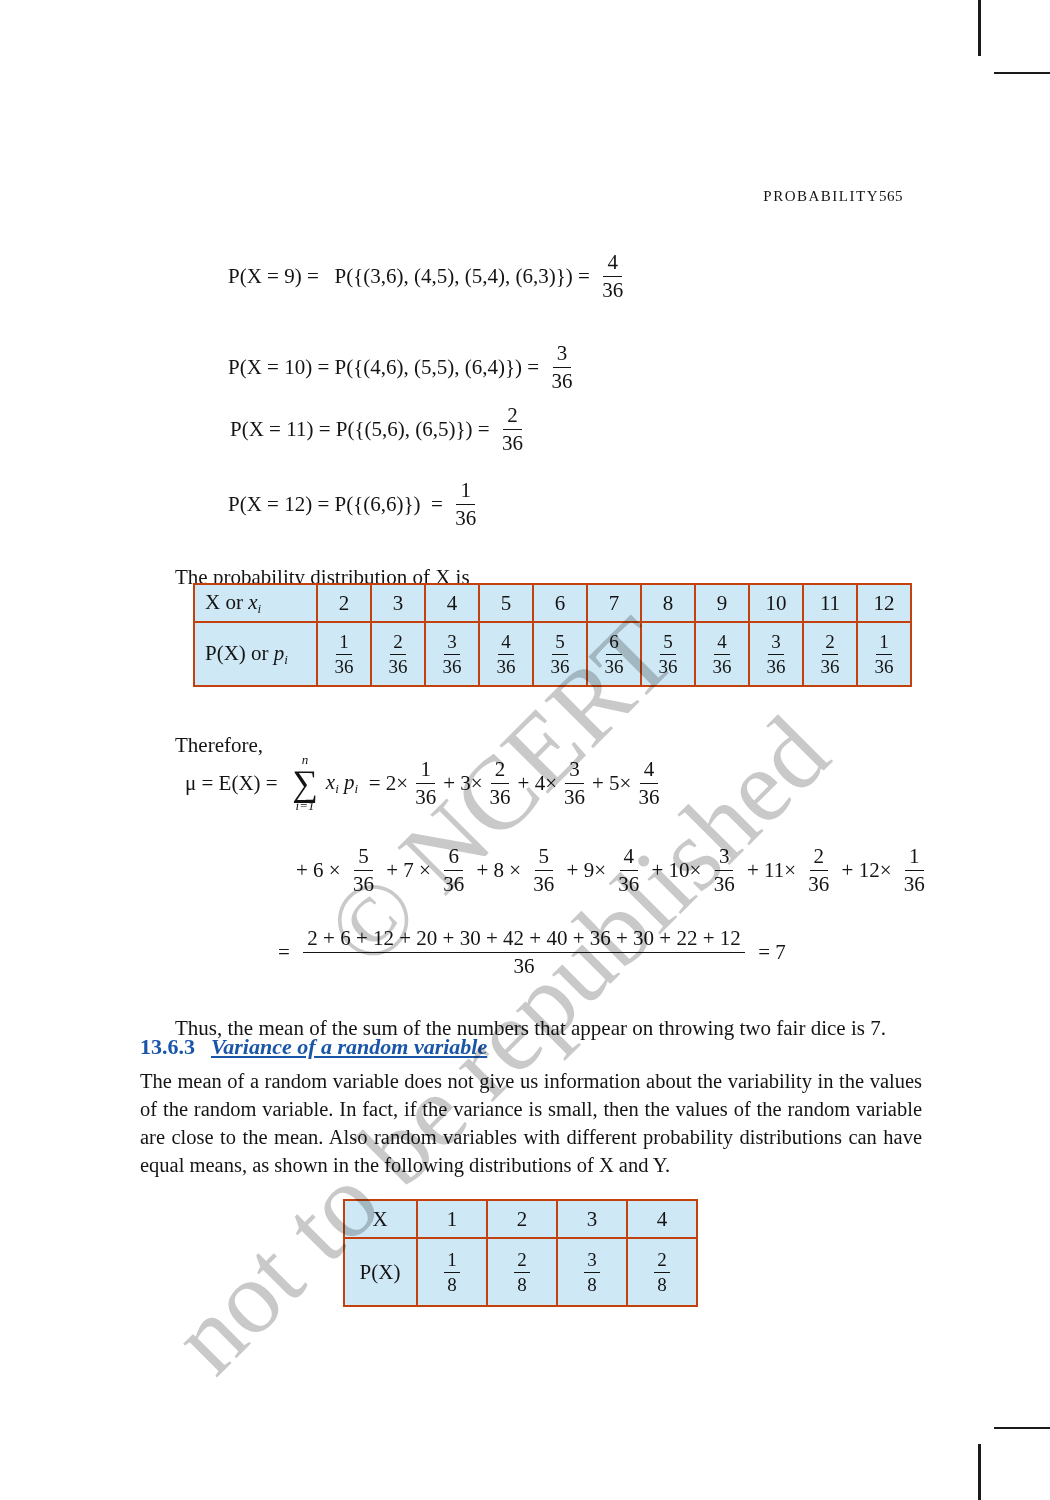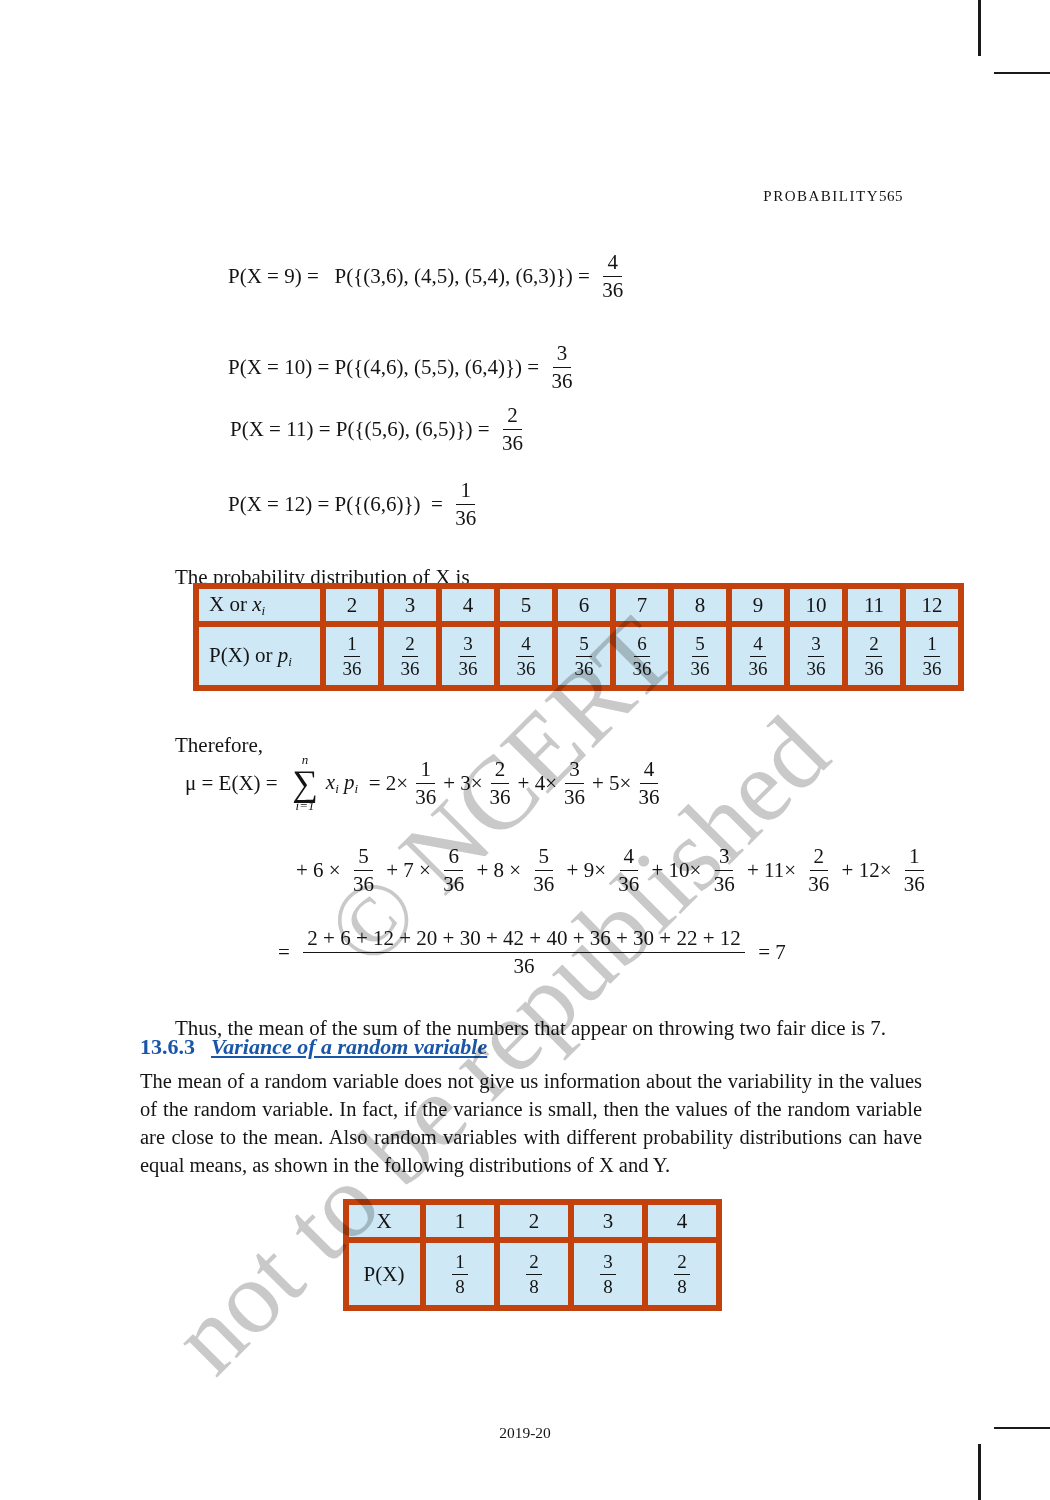"X or xi" .ptable td { border: 6px solid #c2410c -> 2px solid #c2410c }
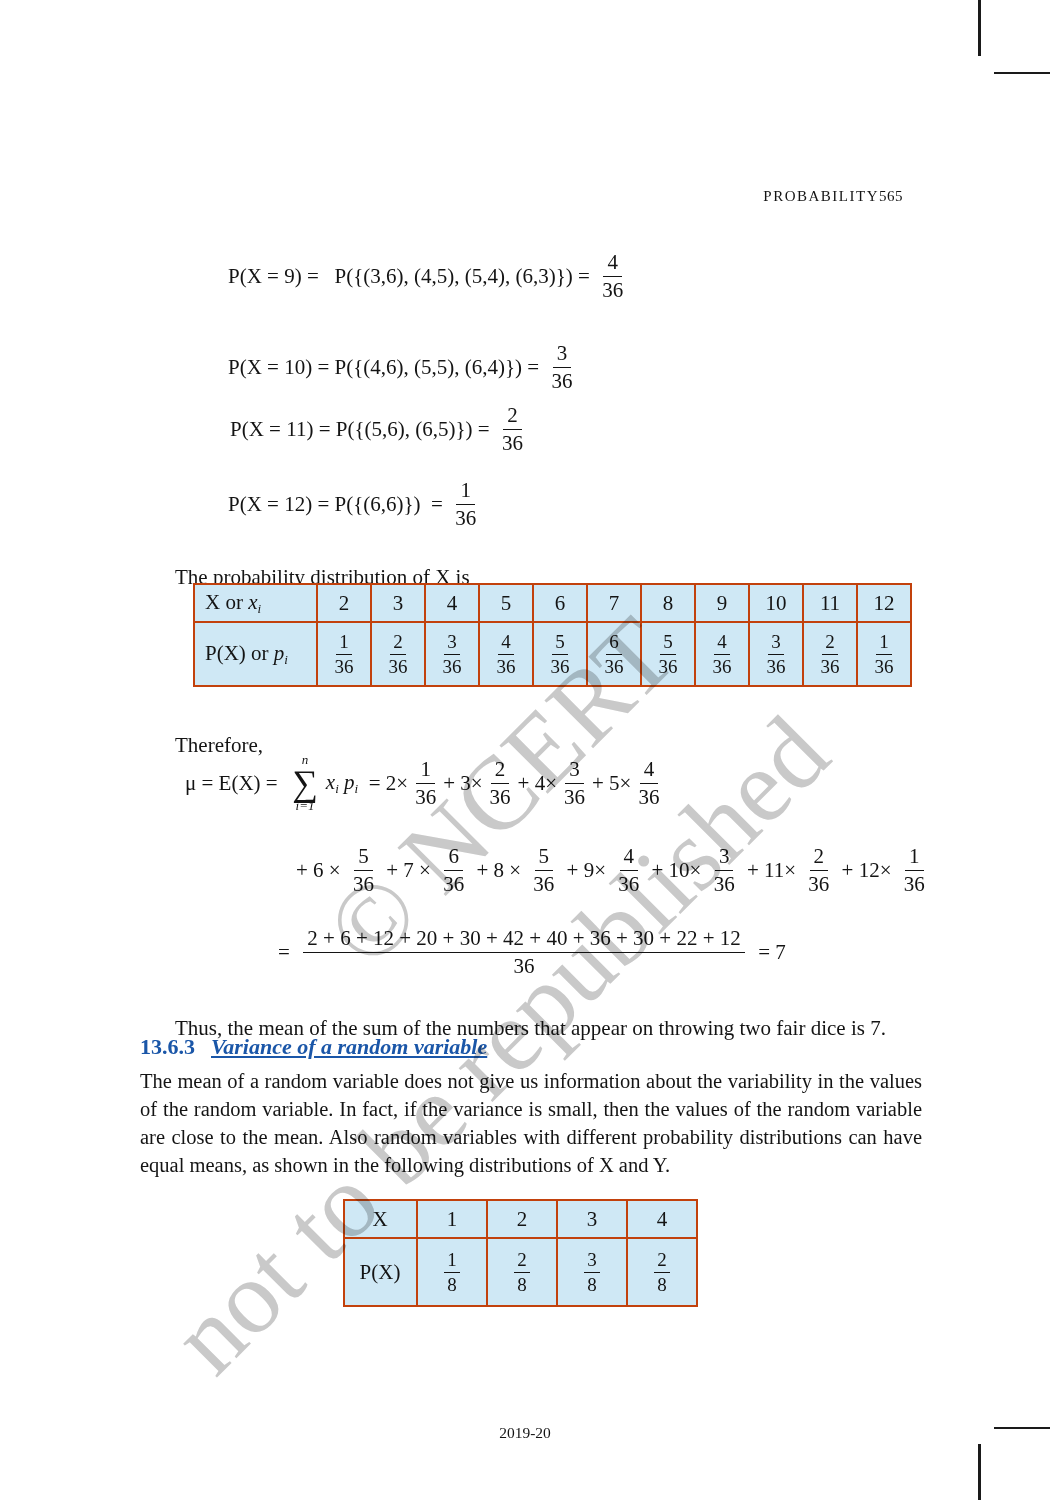"2019-20" div.footer { html: <div>2019-20</div> -> none }
